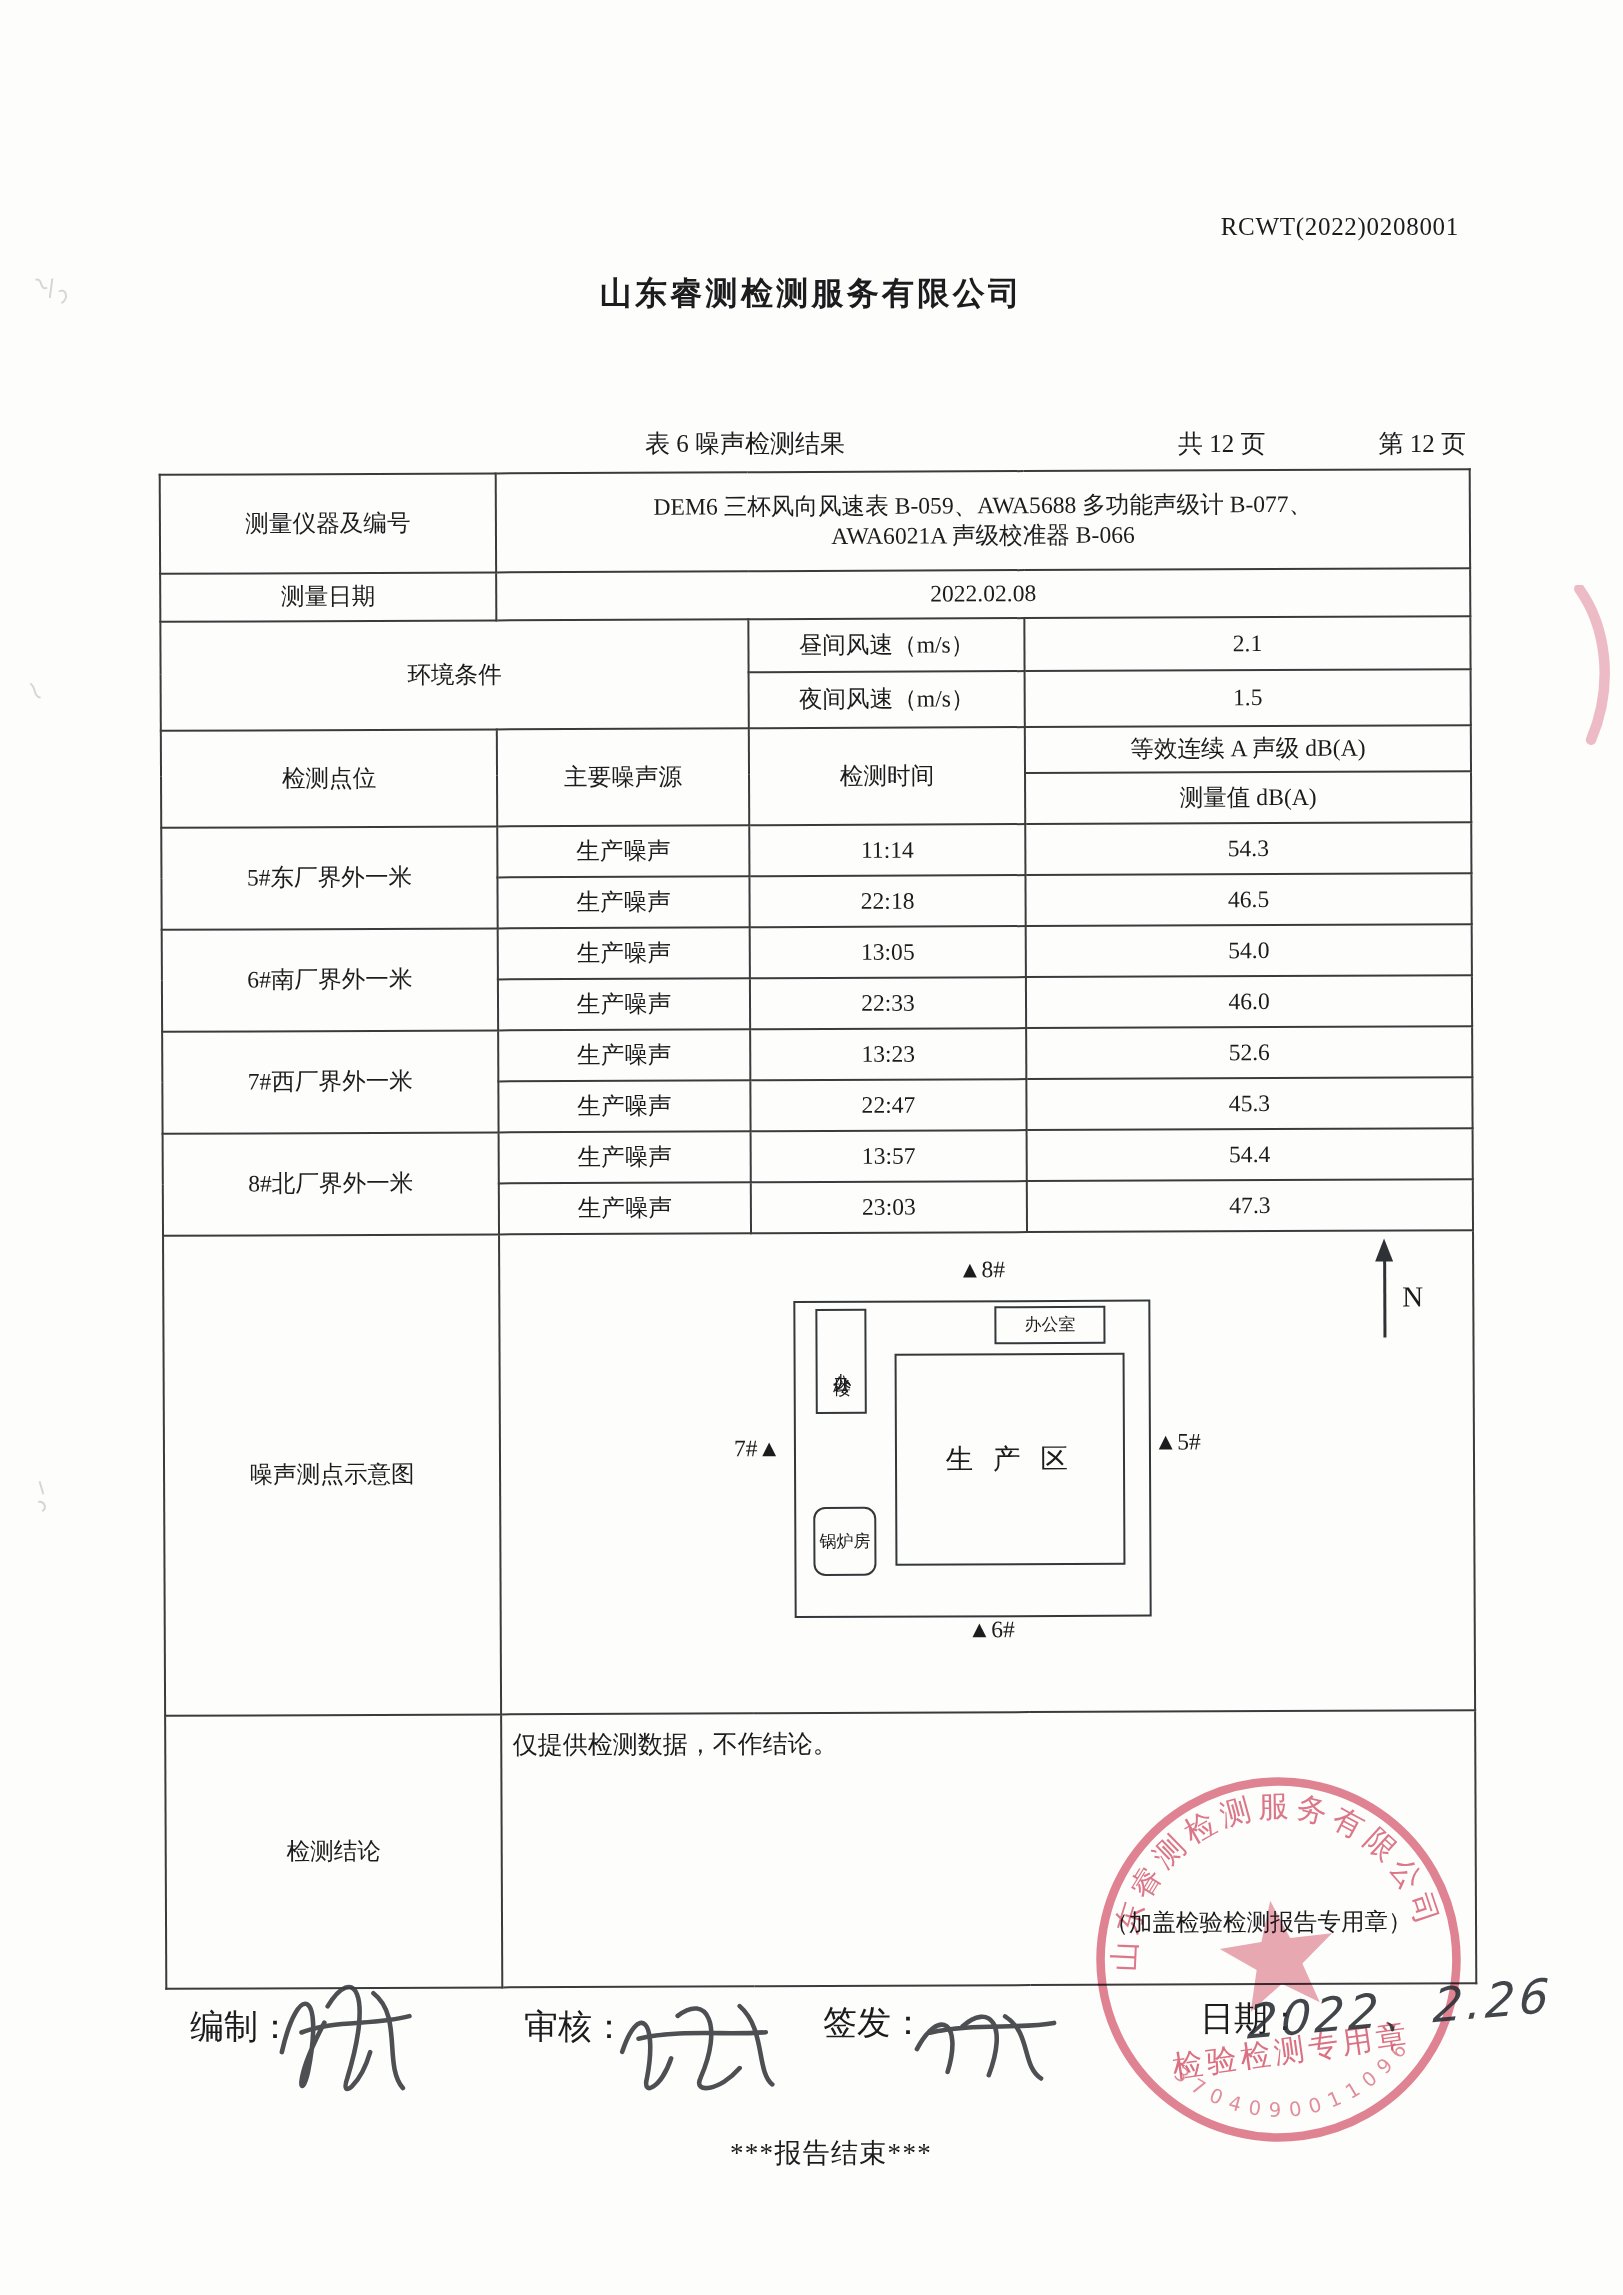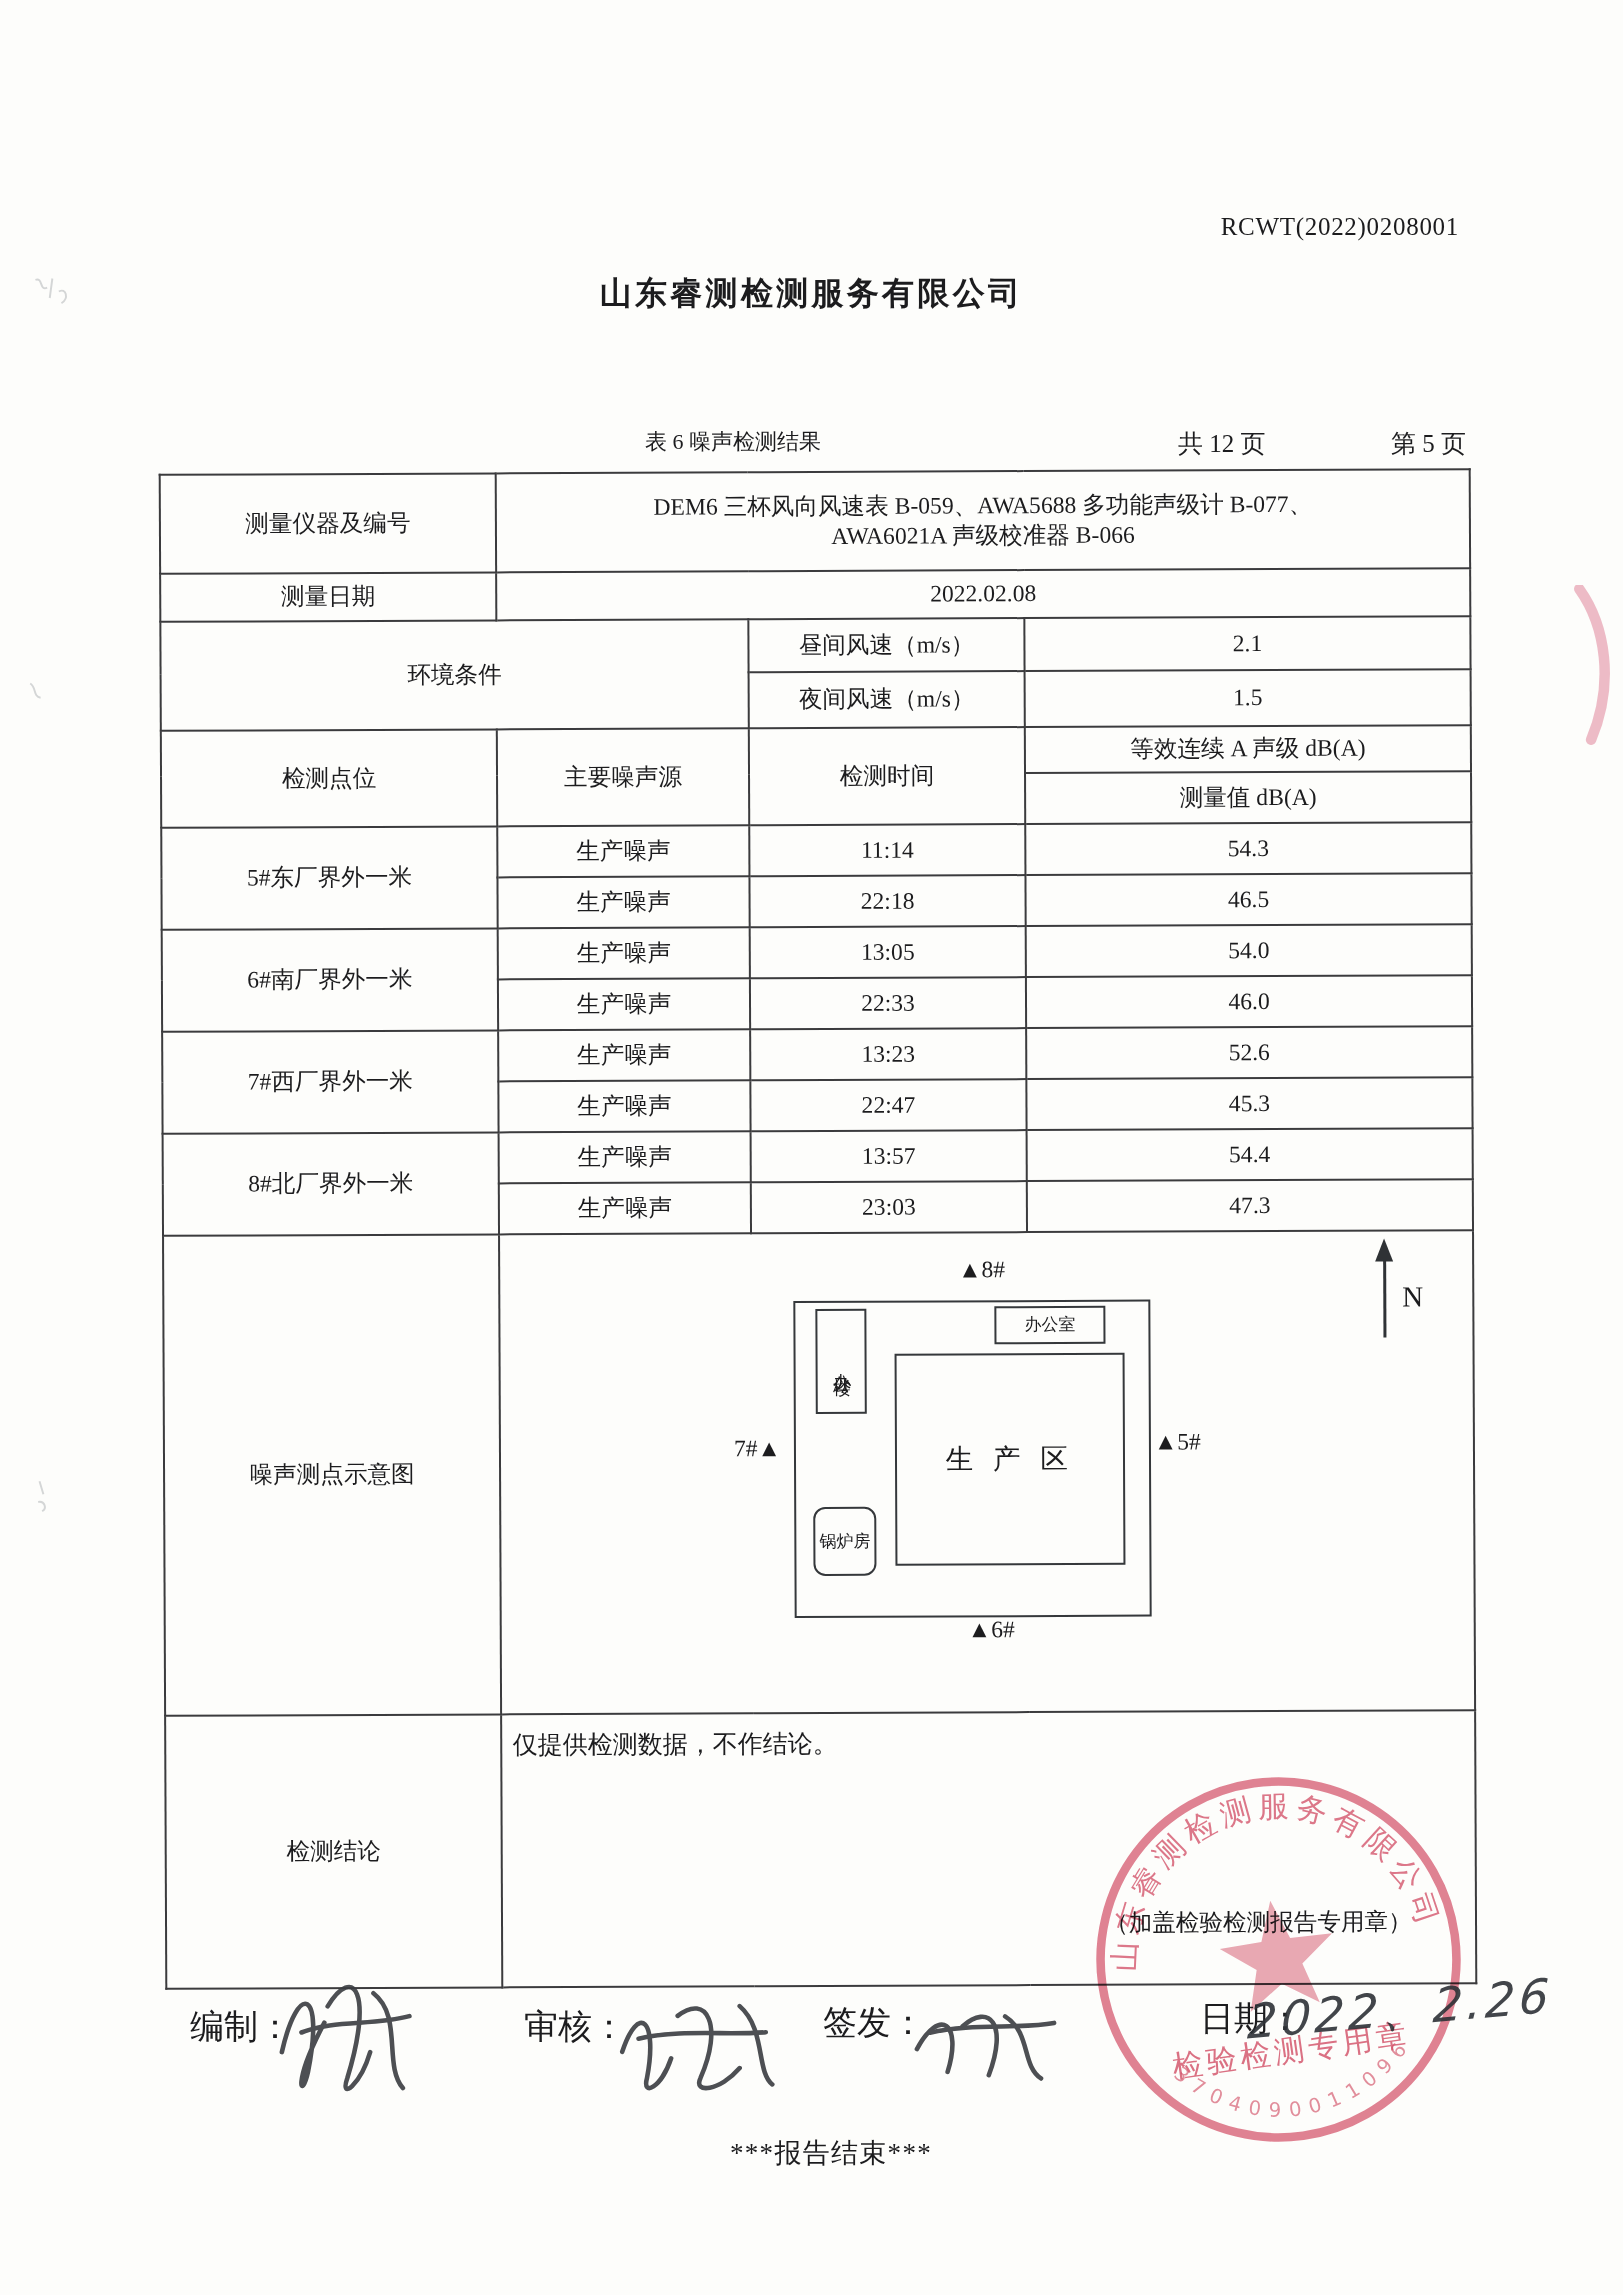"表 6 噪声检测结果" .caption { font-size: 22px -> 25px }
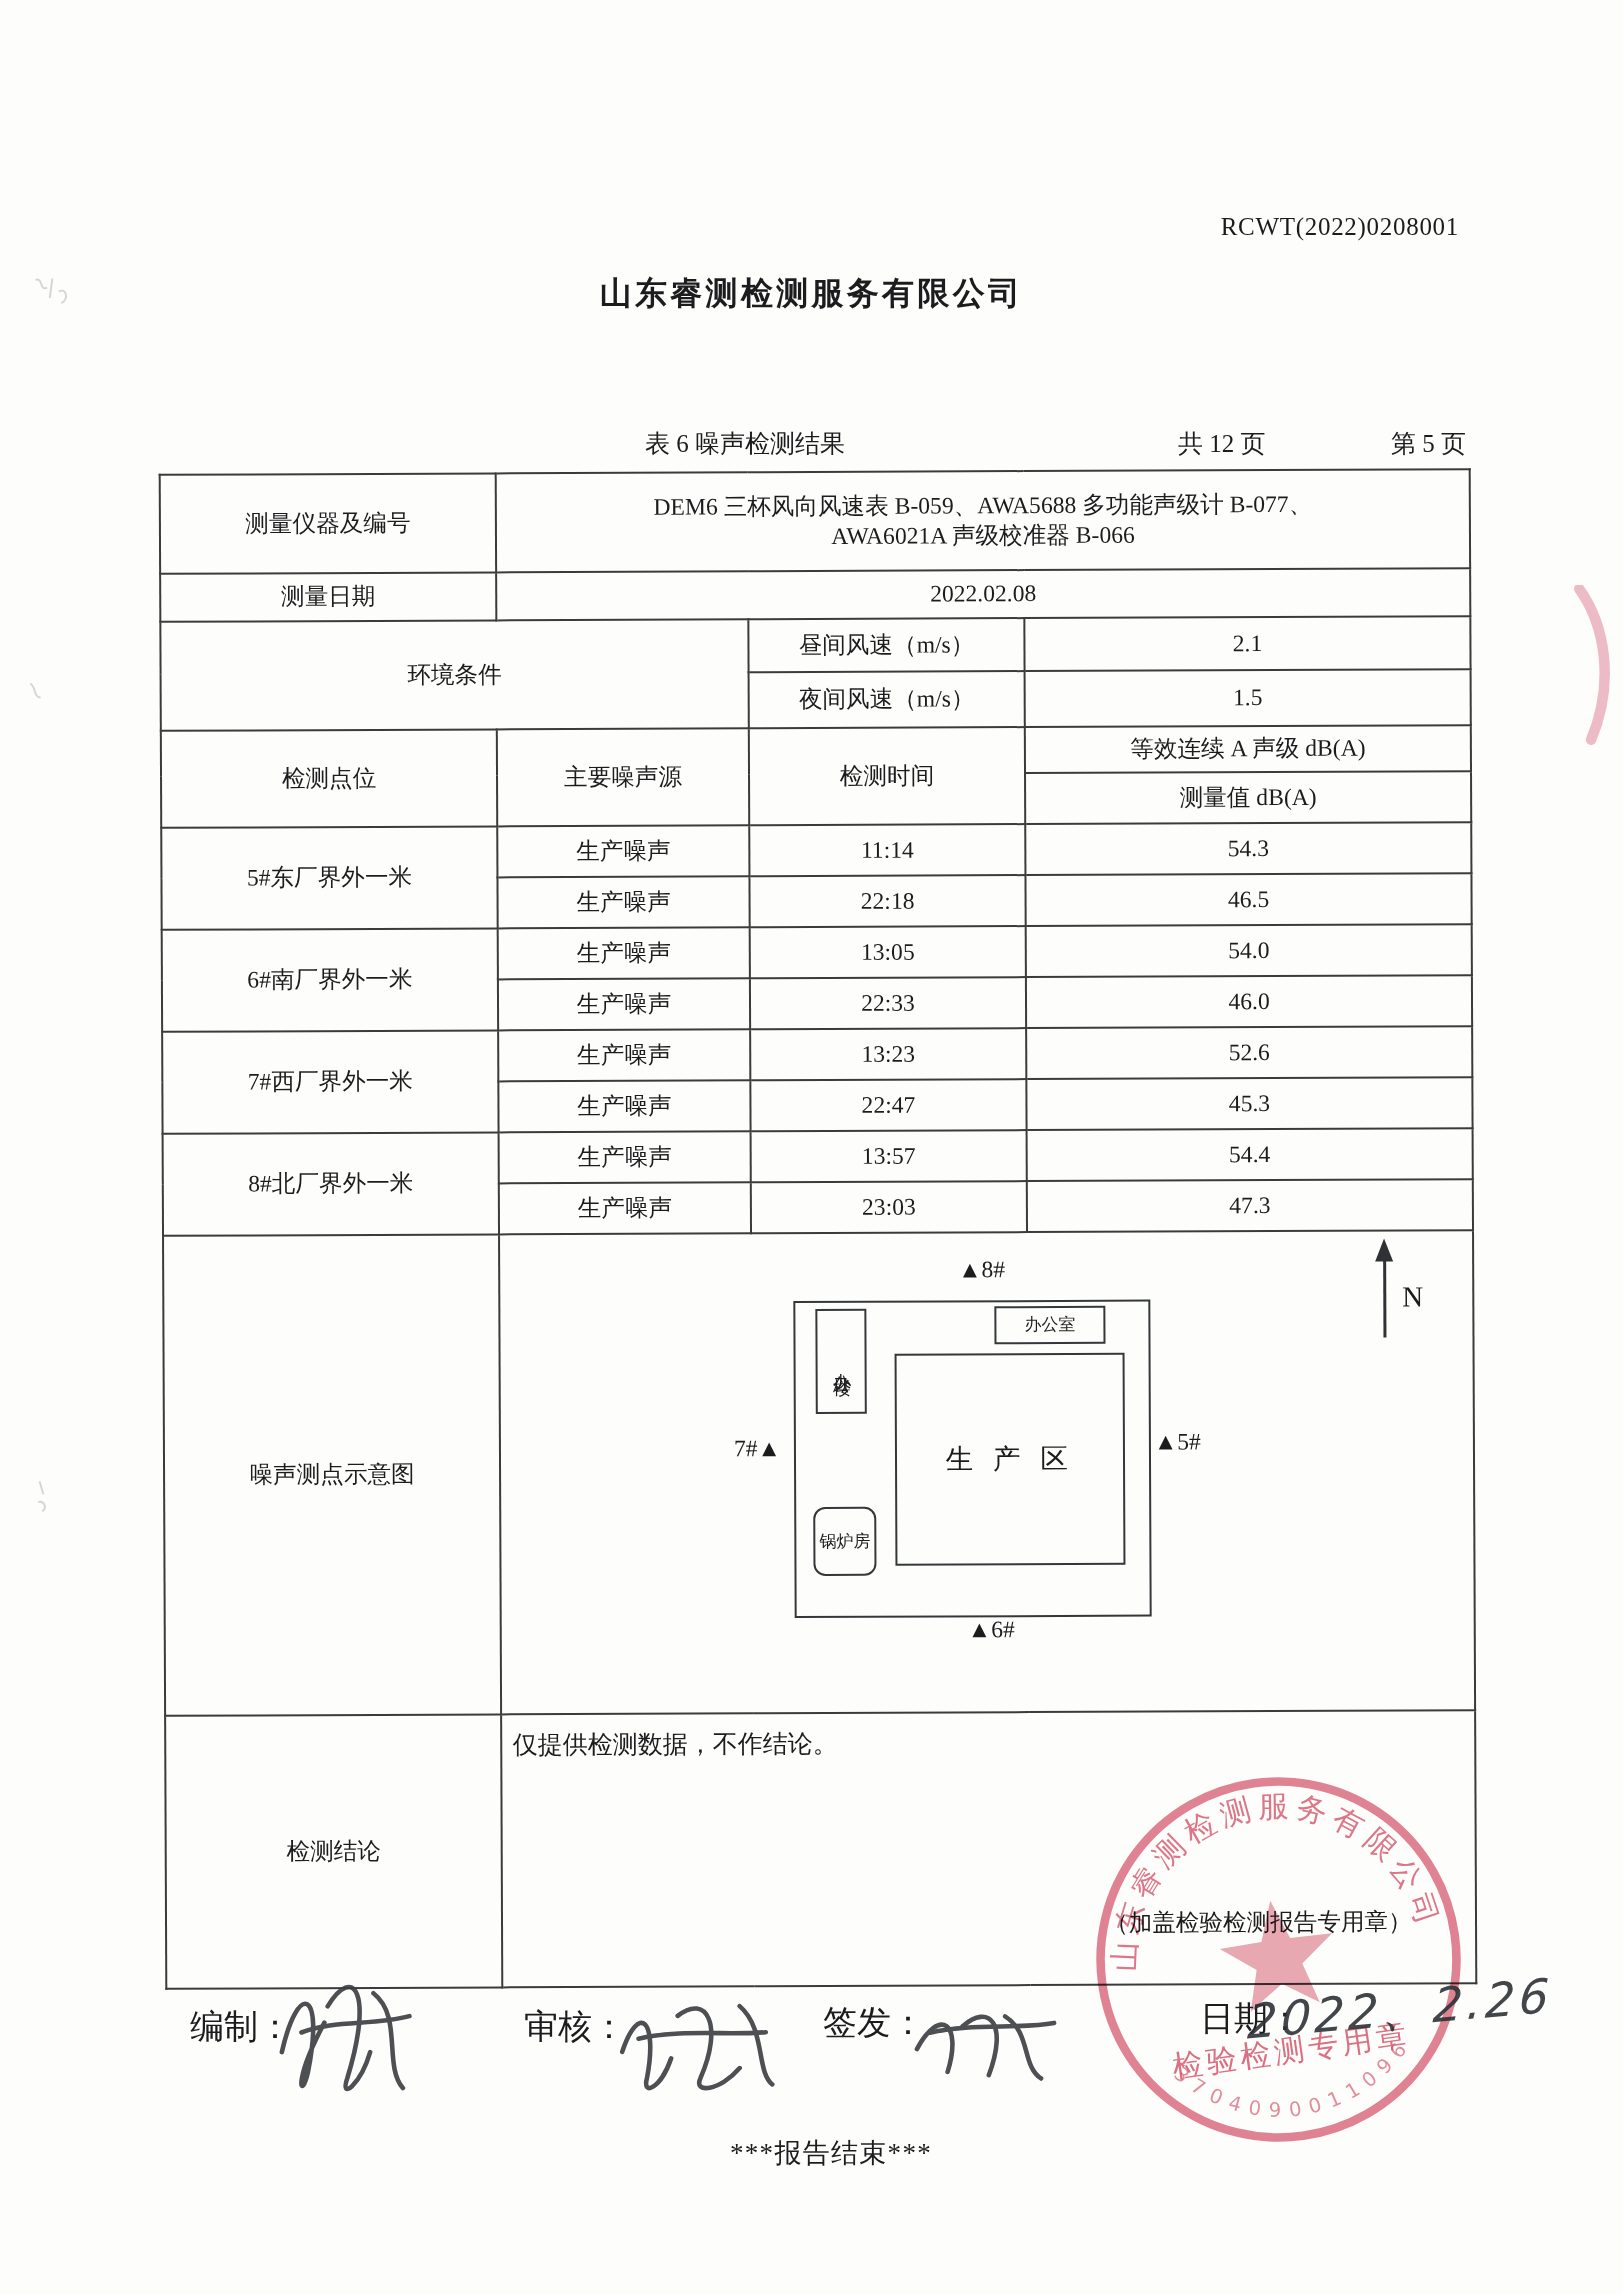"第 5 页" span { text: 5 -> 12 }
